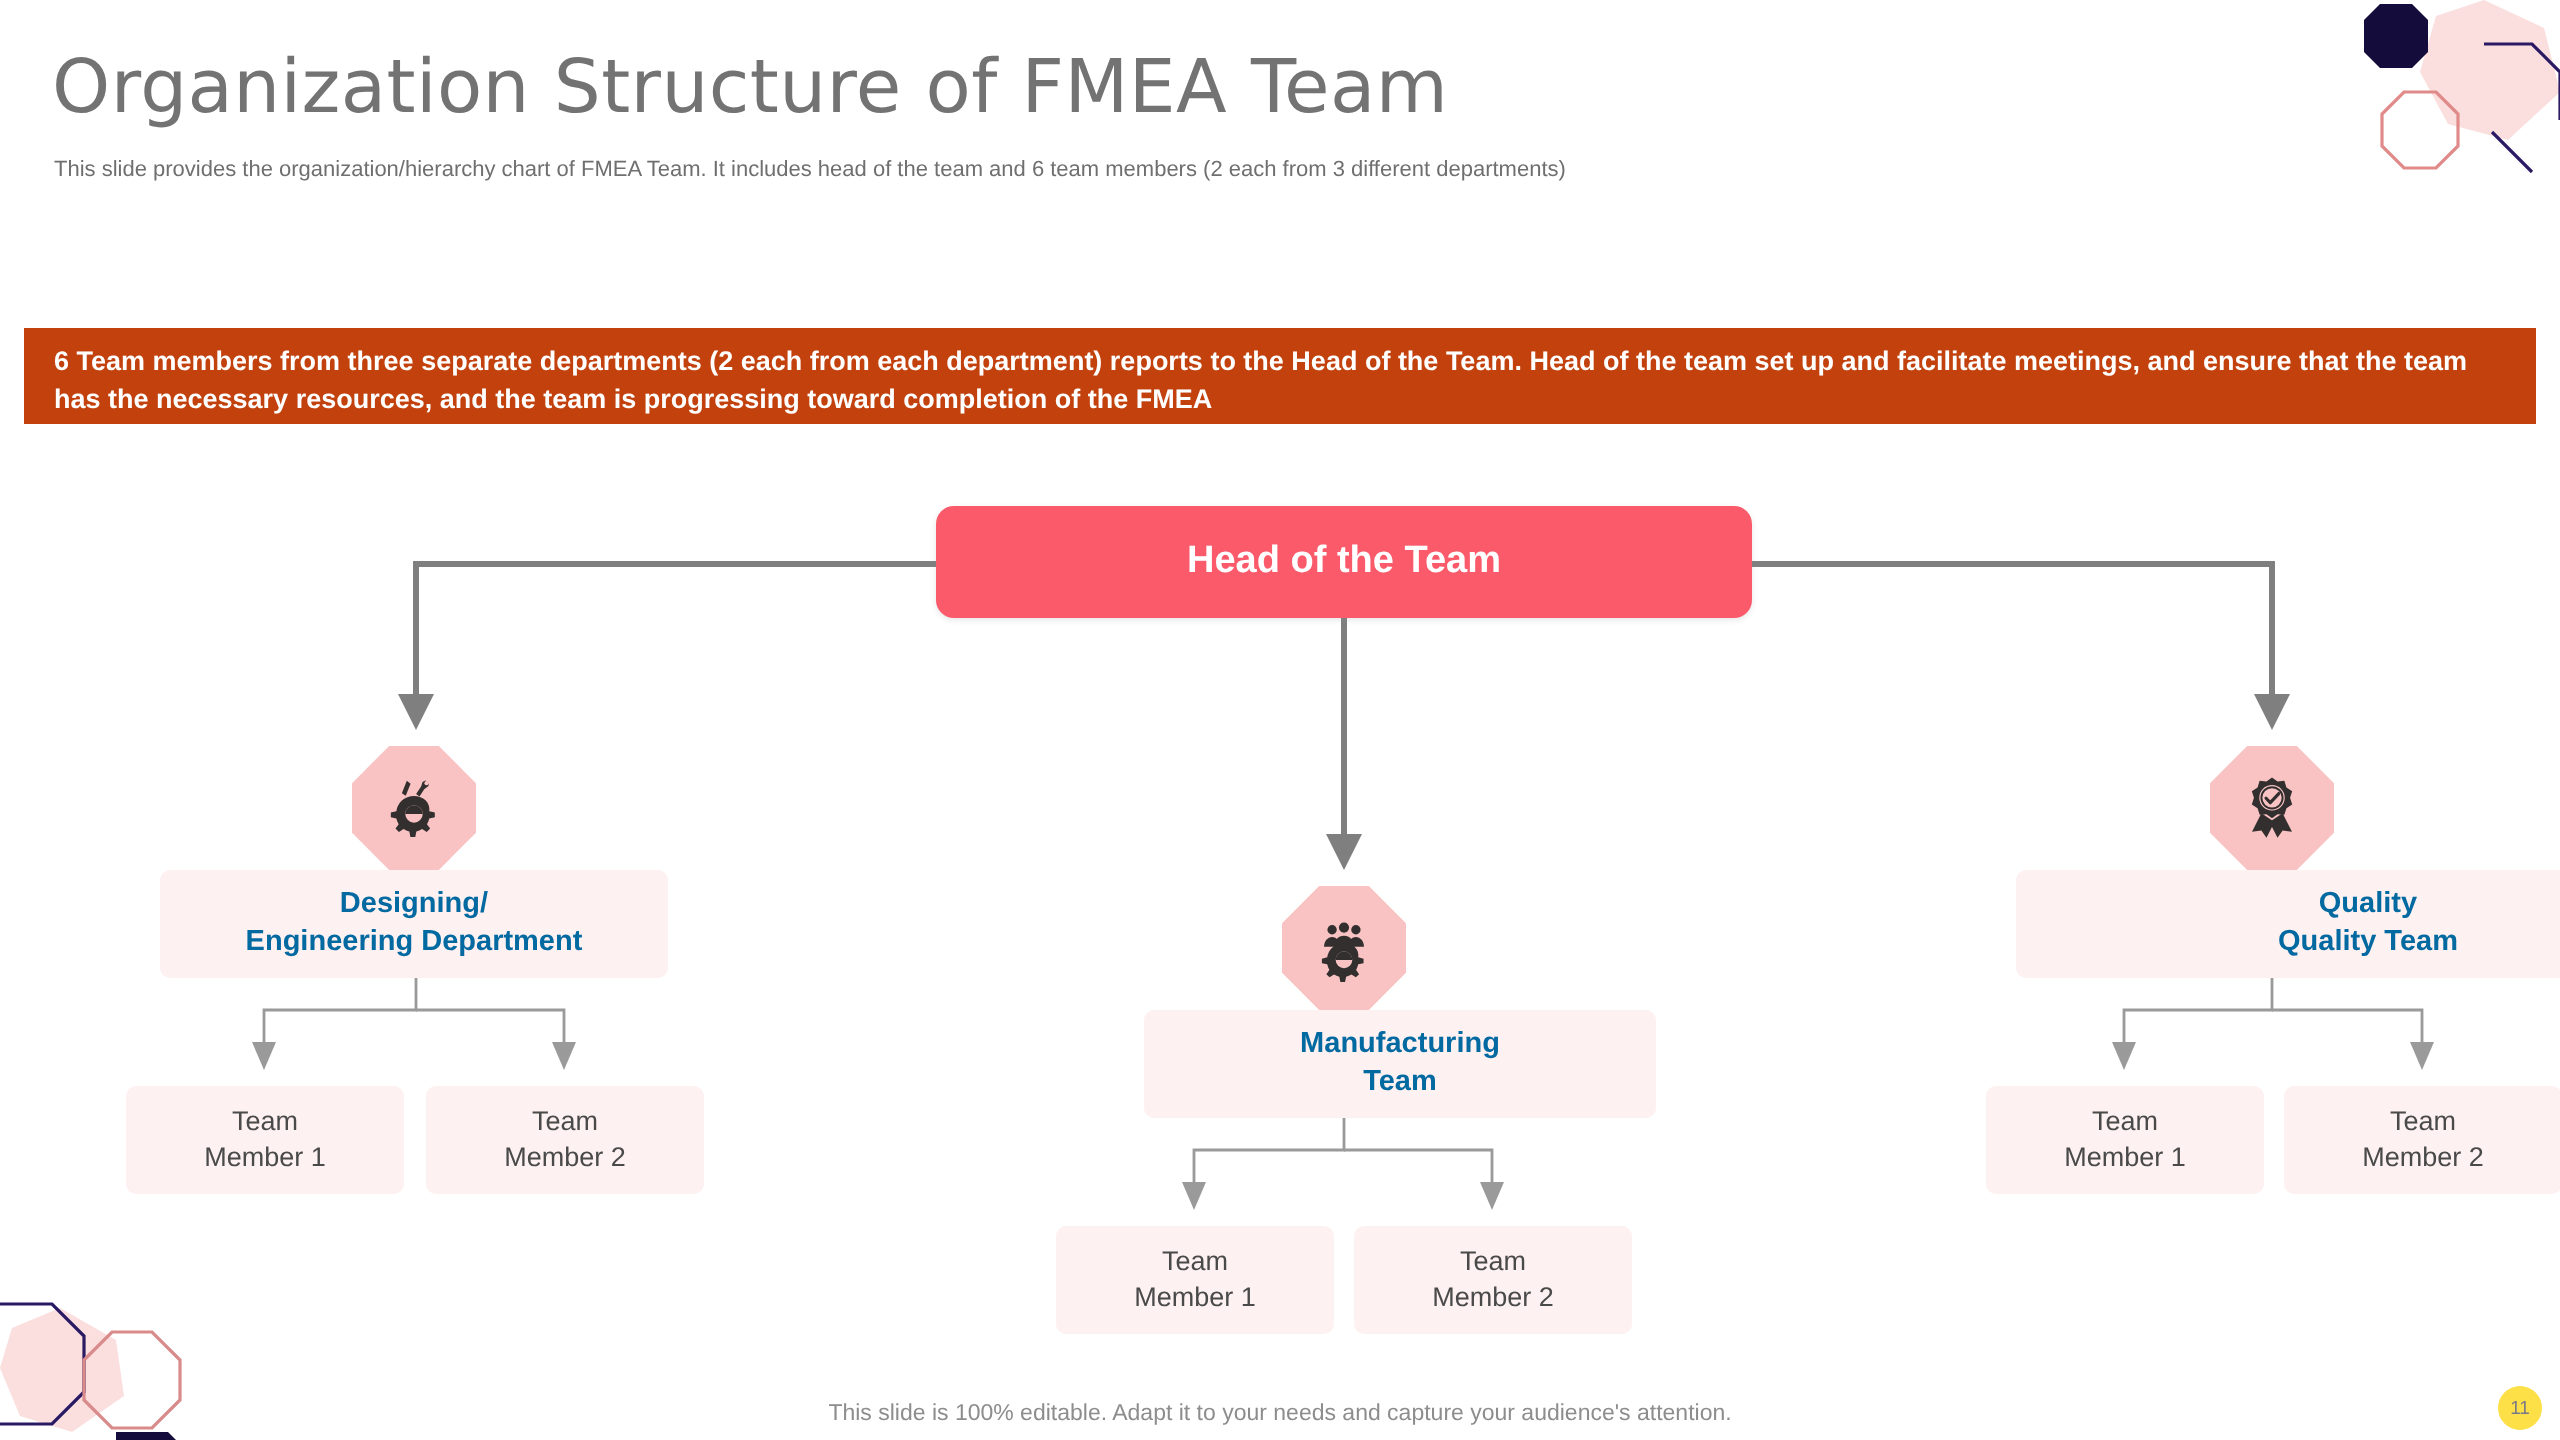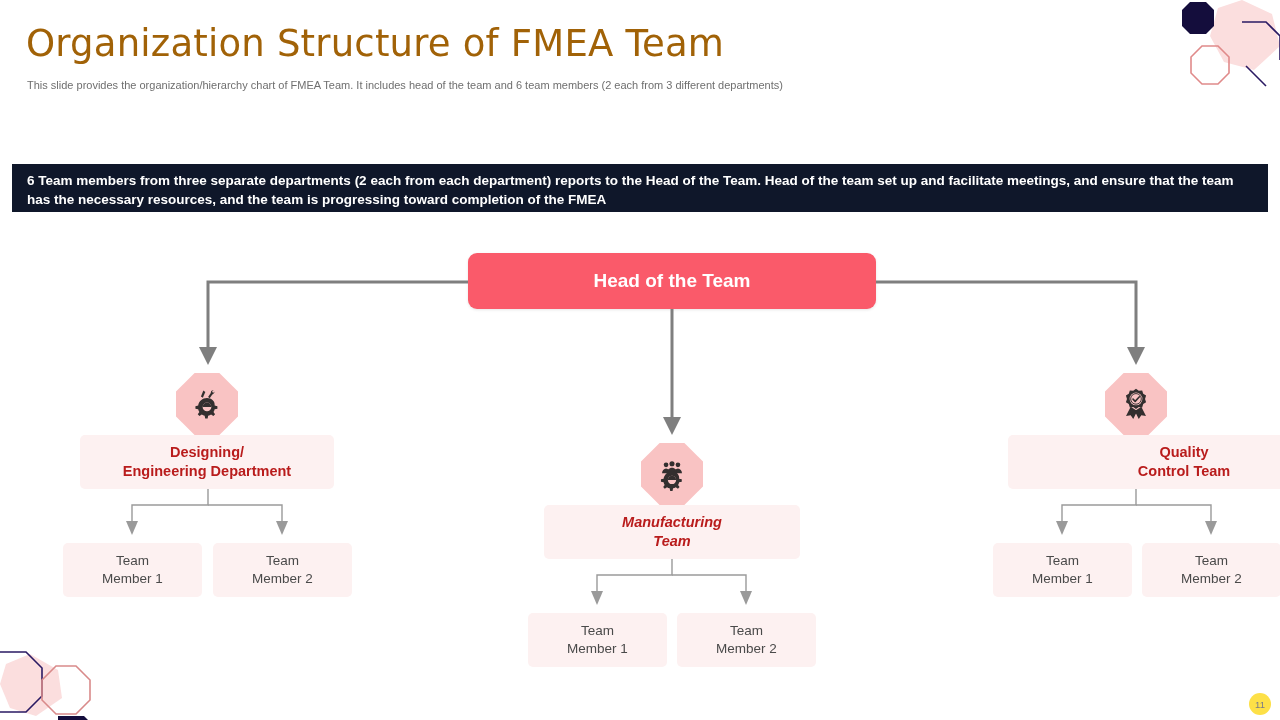"Organization Structure of FMEA Team" .title { color: #a16207 -> #737373 }
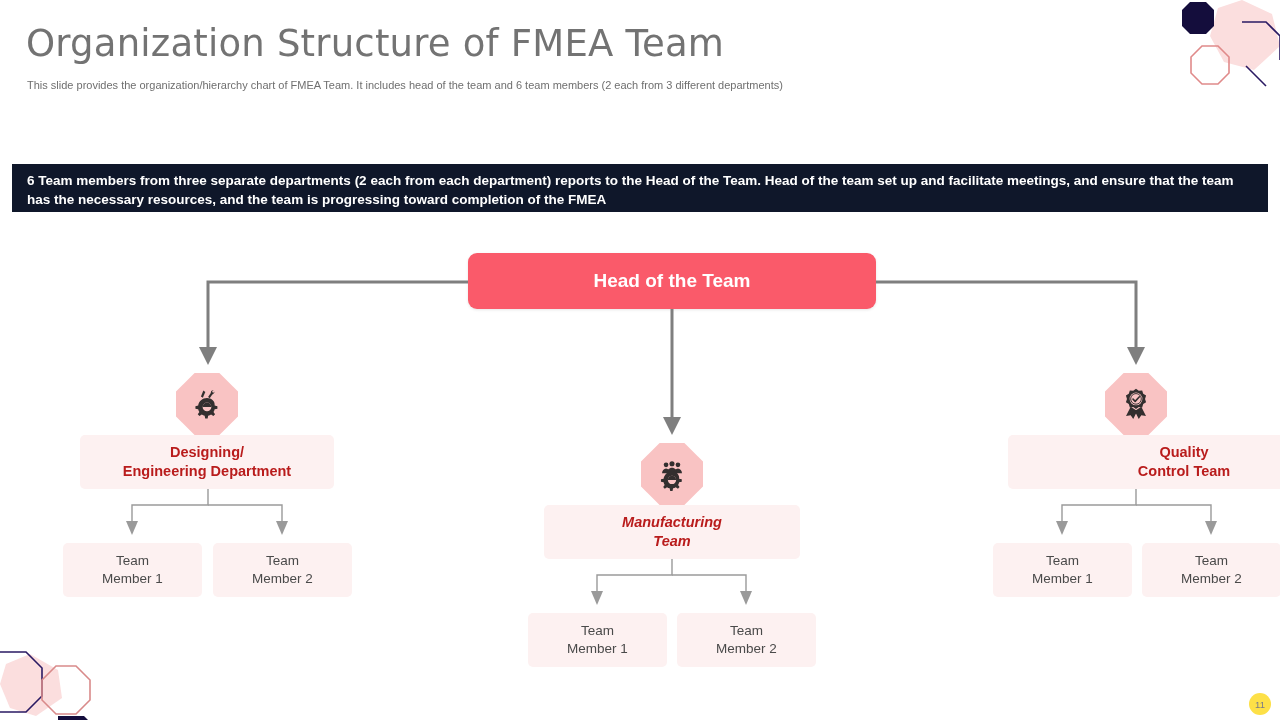"6 Team members from three" .banner { background: #0f172a -> #c2410c }
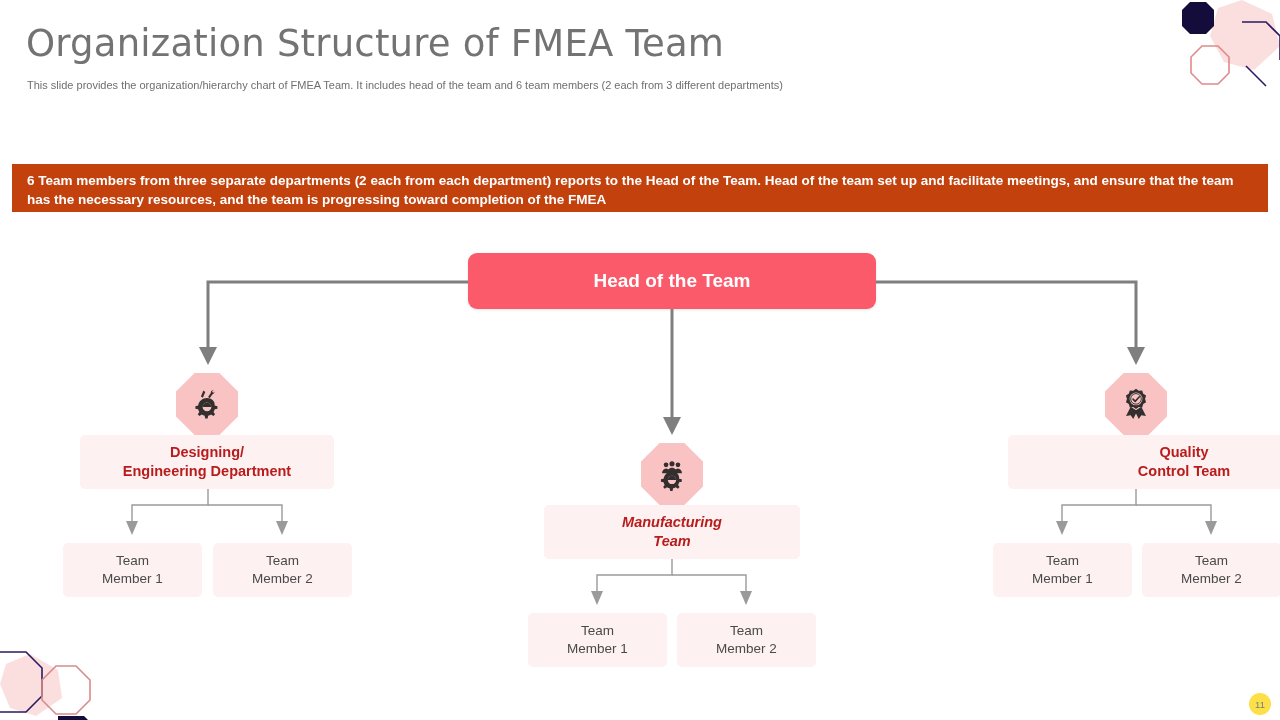"Designing/" .dept-box { color: #b91c1c -> #0369a1 }
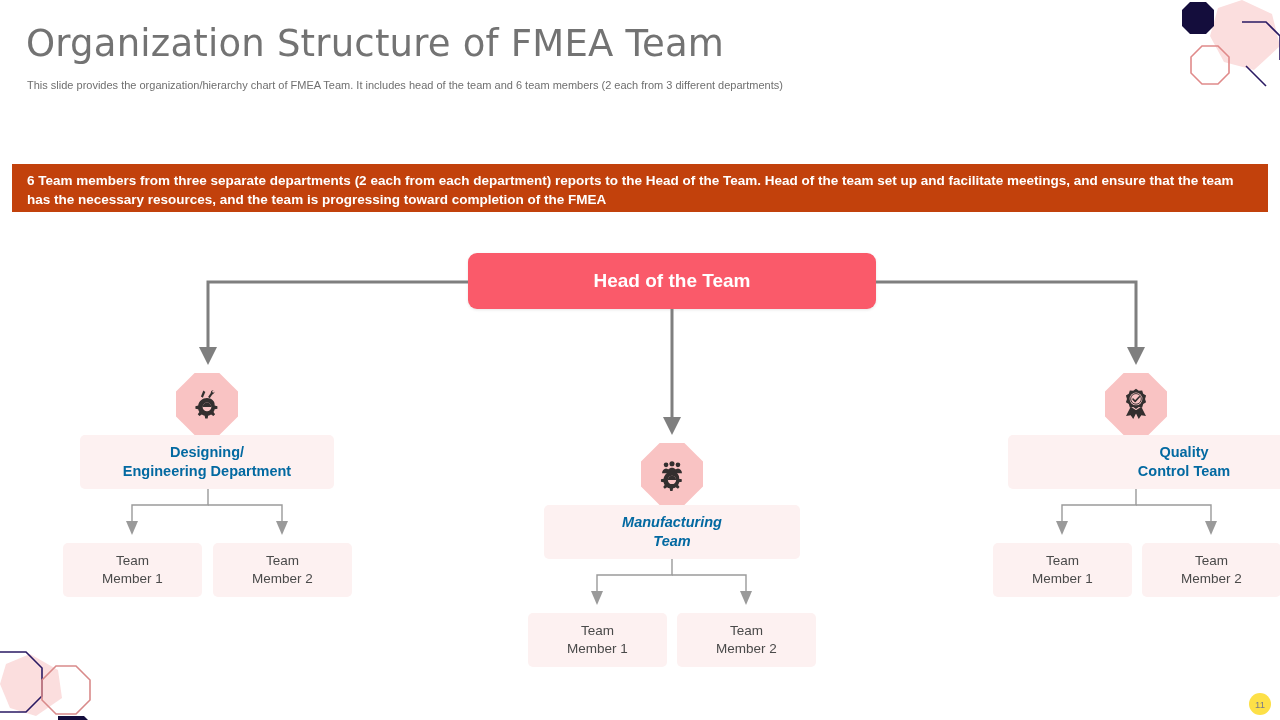"Control Team" span { text: Control -> Quality }
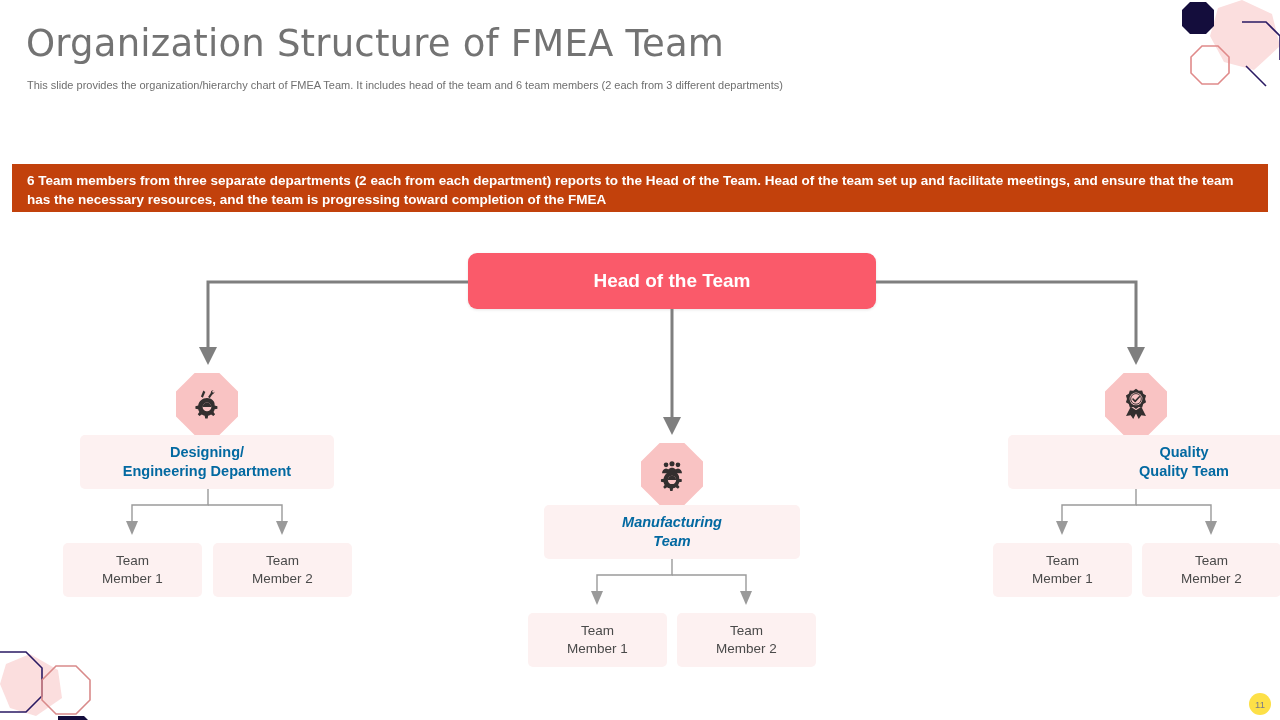"Manufacturing" div.dept-box { font-style: italic -> none; left: 512px -> 540px }
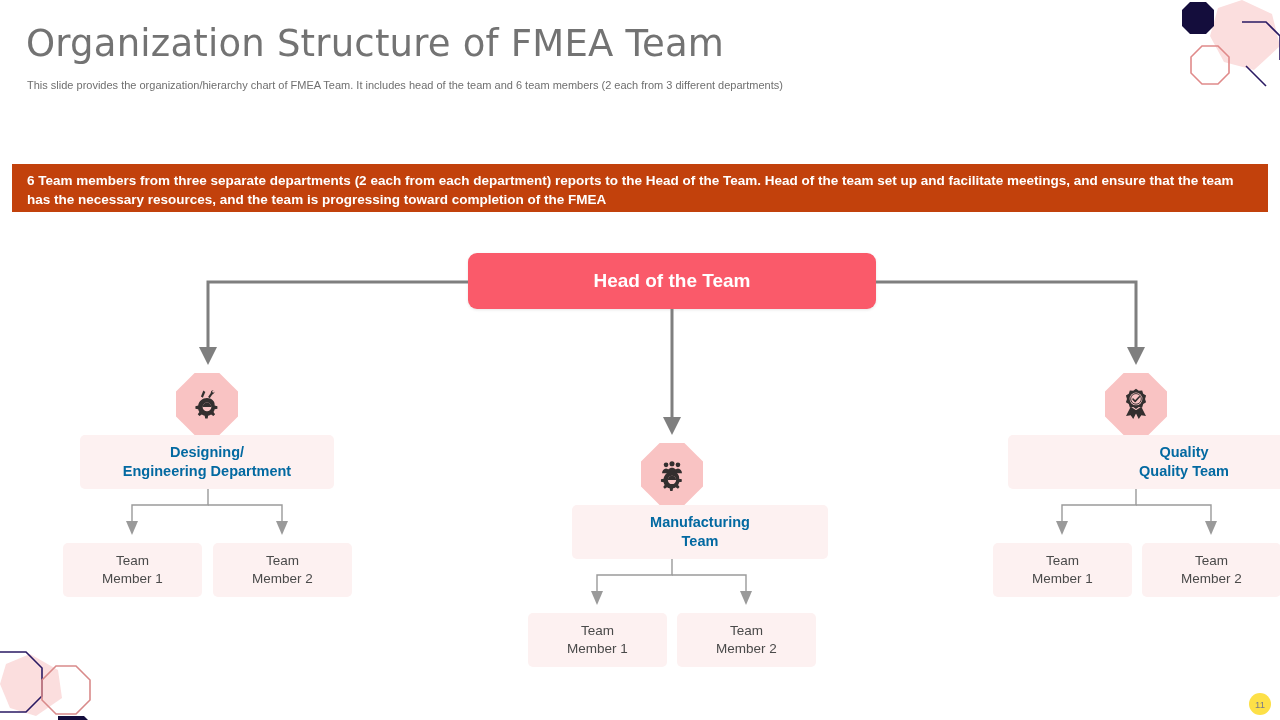"This slide is 100% editable." div.footer { html: none -> <div>This slide is 100% editable. Adapt it to your needs and capture your audience's attention.</div> }
